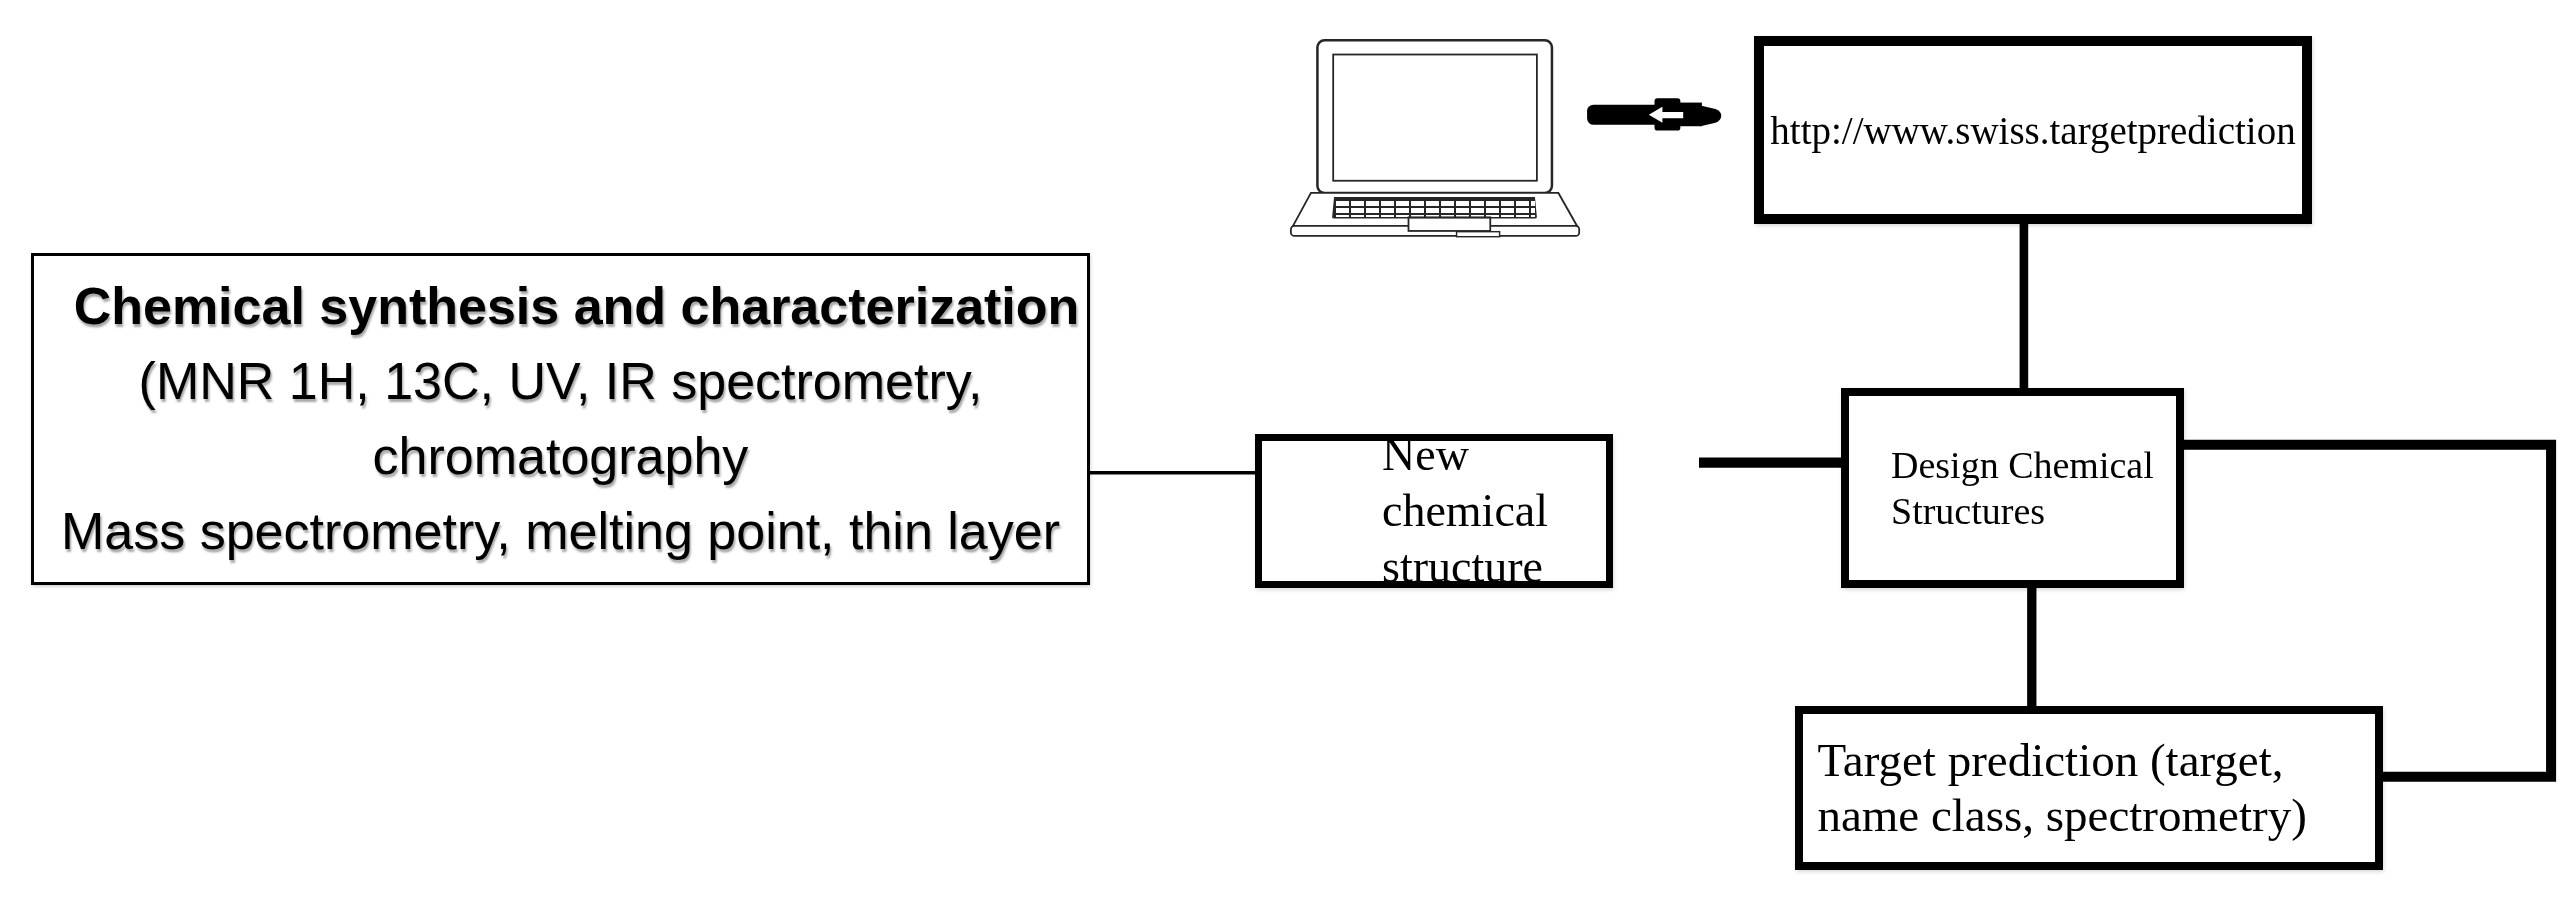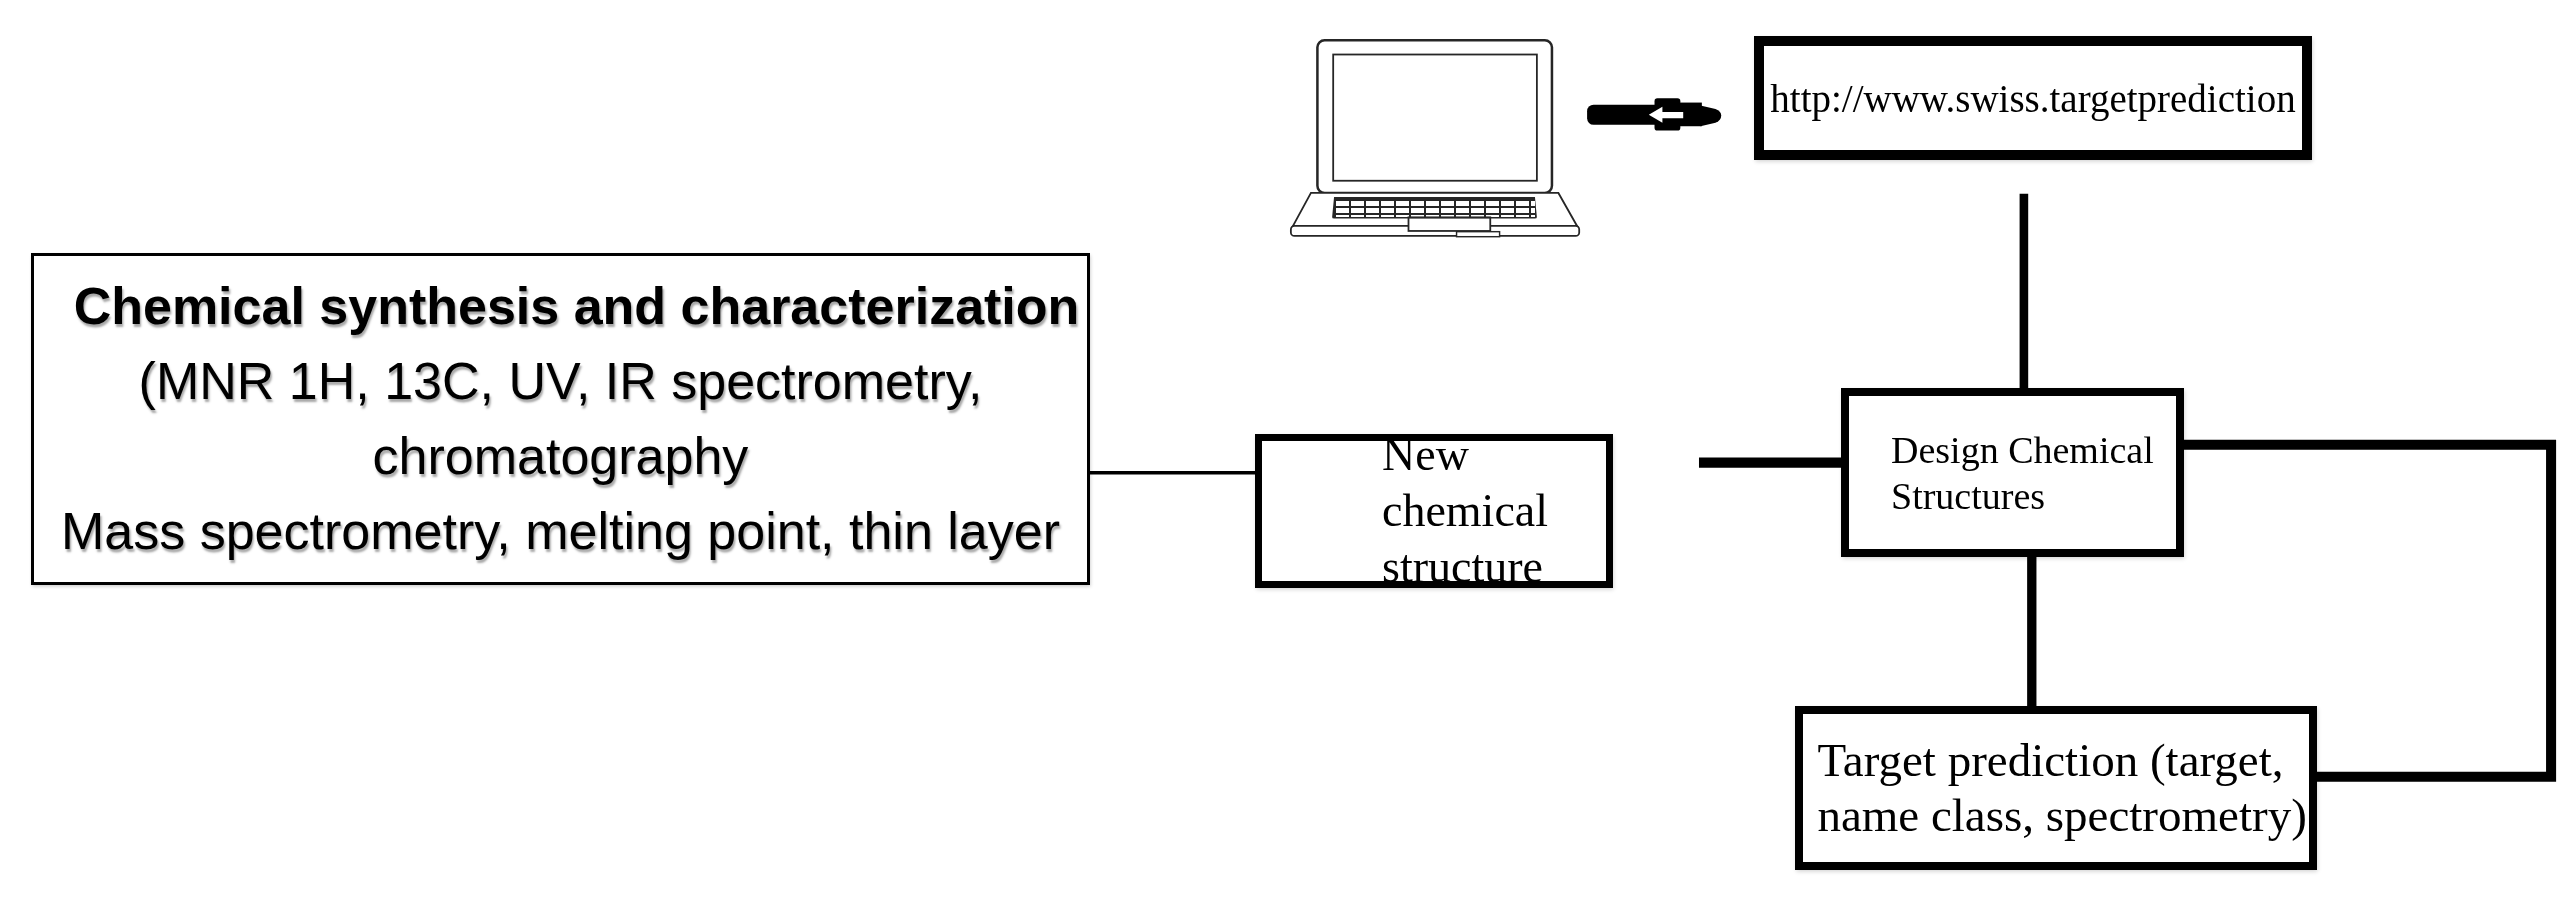"http://www.swiss.targetprediction" .box-url { height: 124px -> 188px }
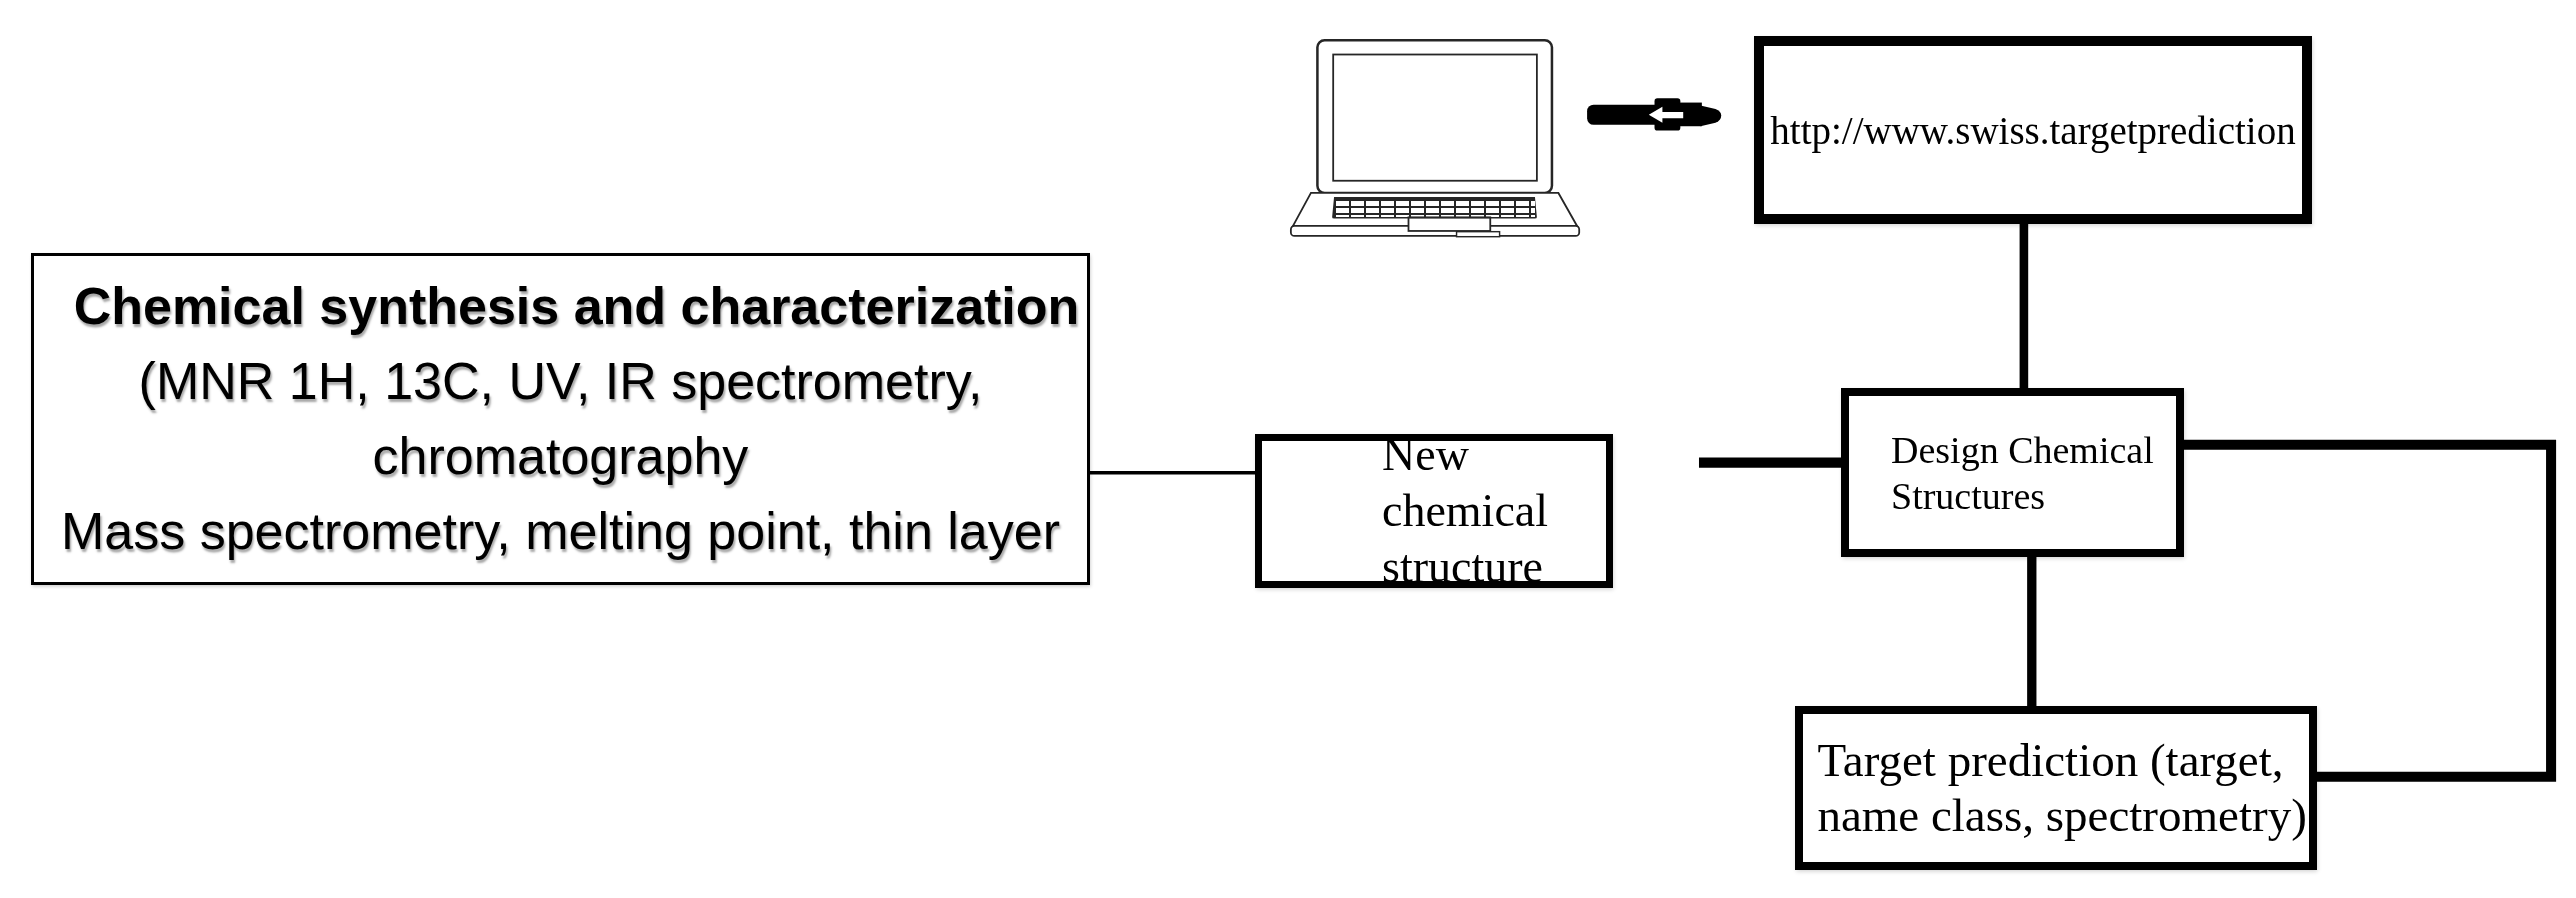"Design Chemical" .box-design { height: 169px -> 200px }
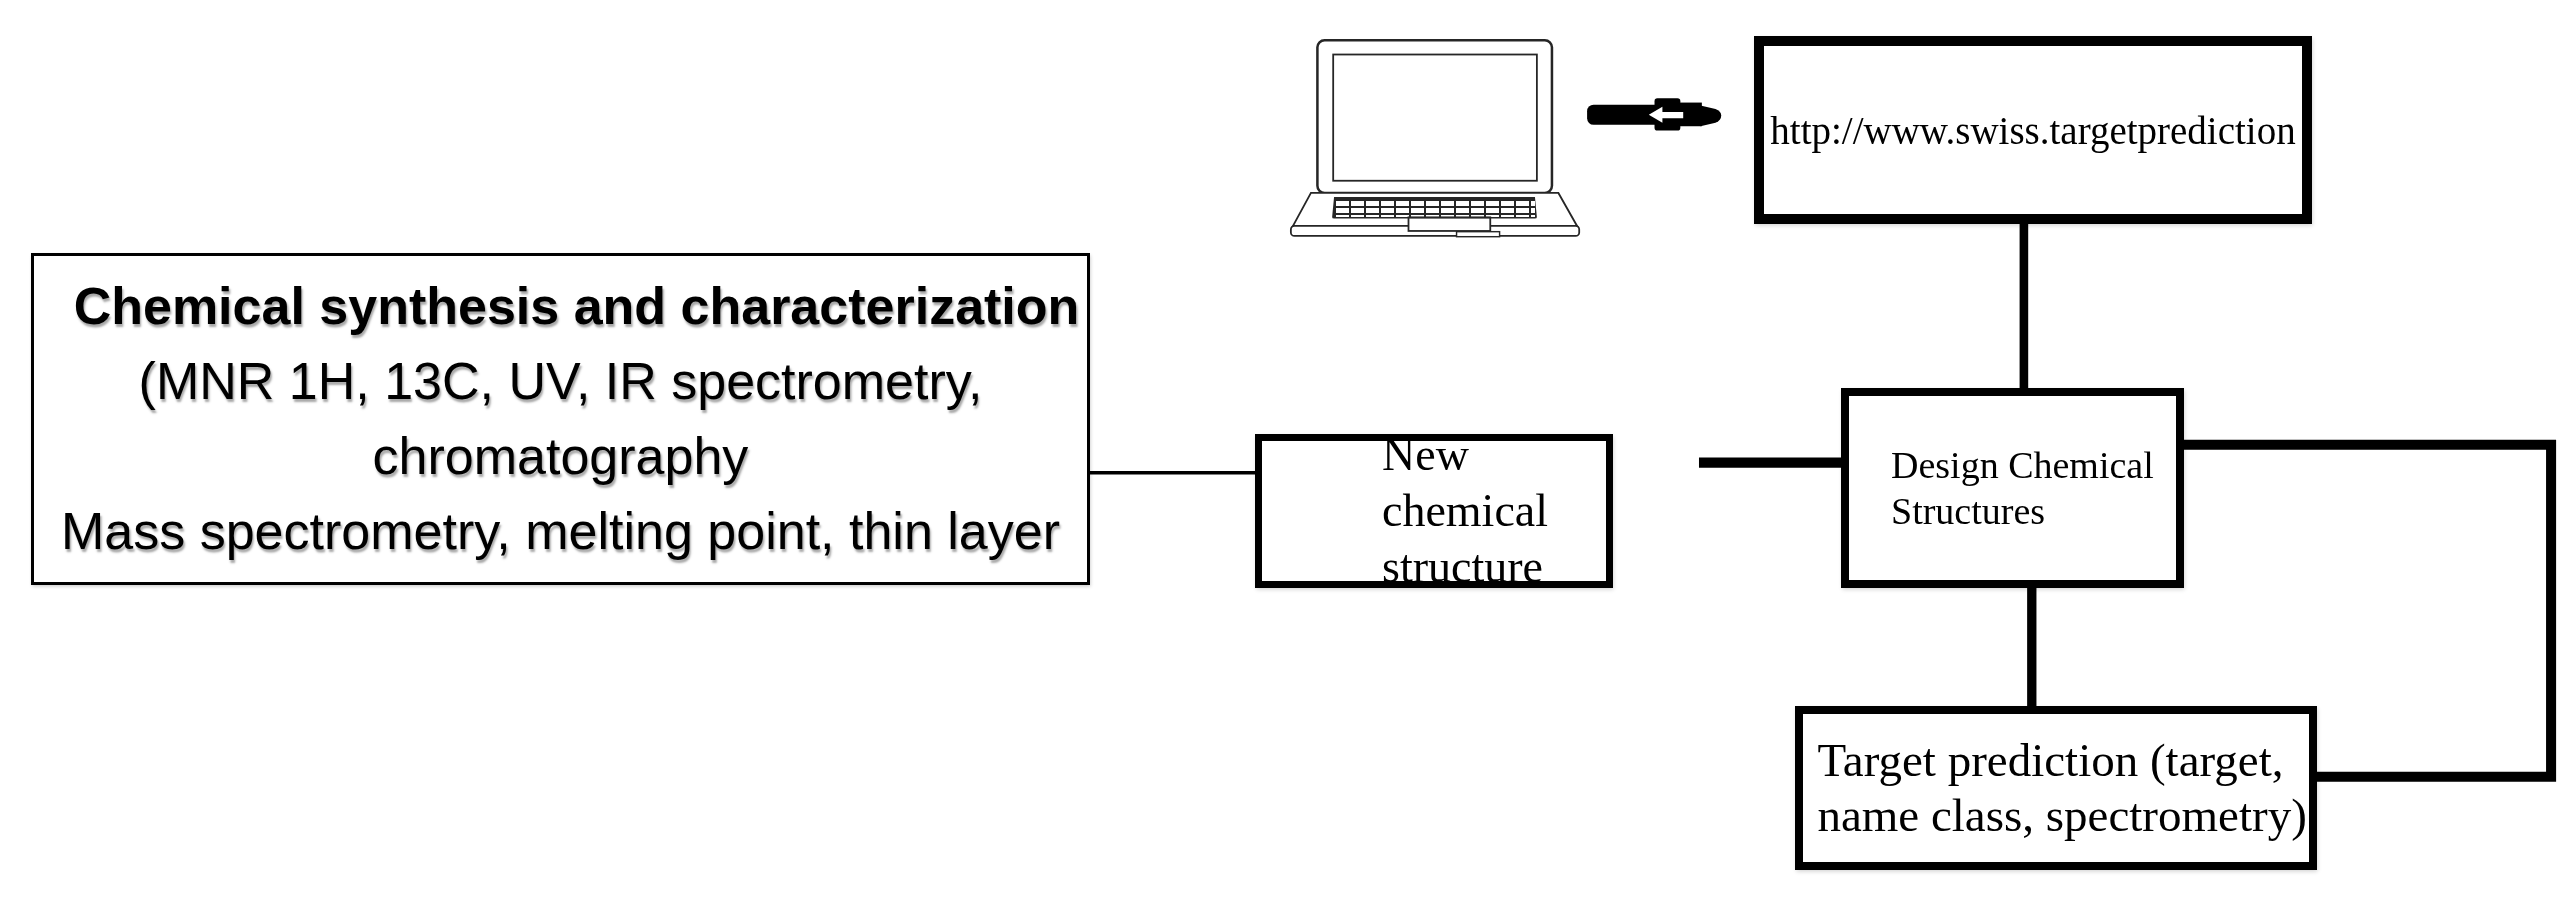"Target prediction (target," .box-target { width: 522px -> 588px }
